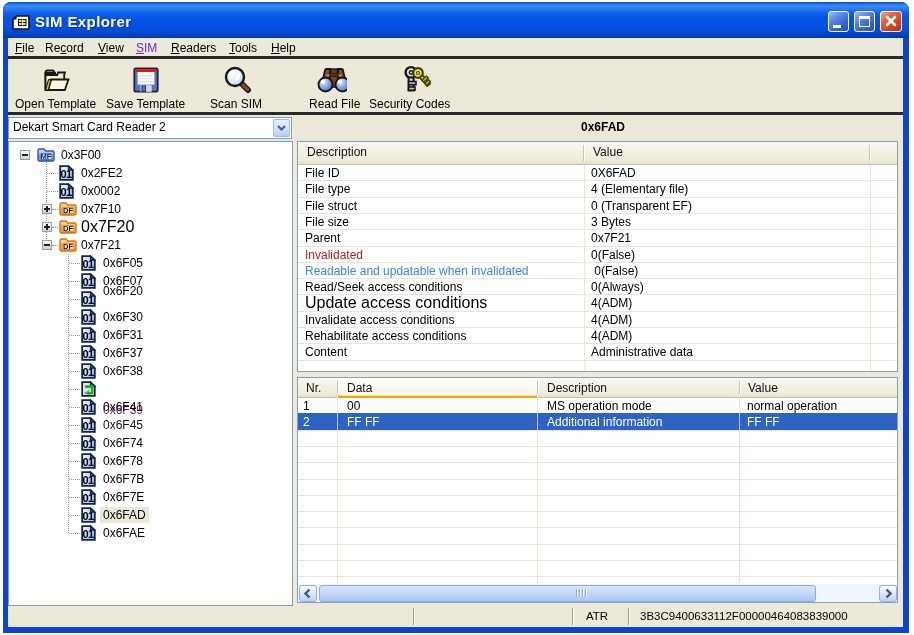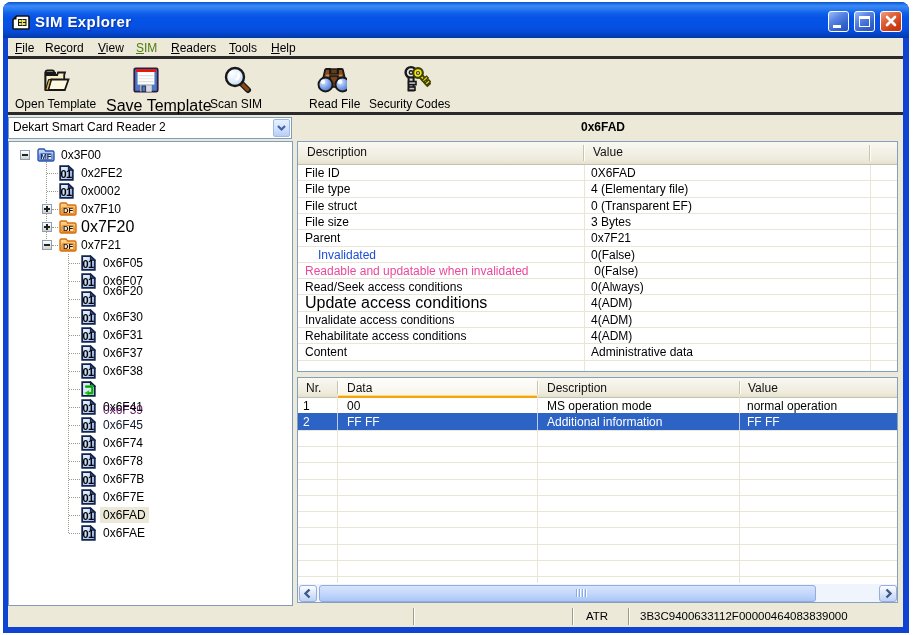"SIM" div.abs { color: #4d7c0f -> #6d28d9 }
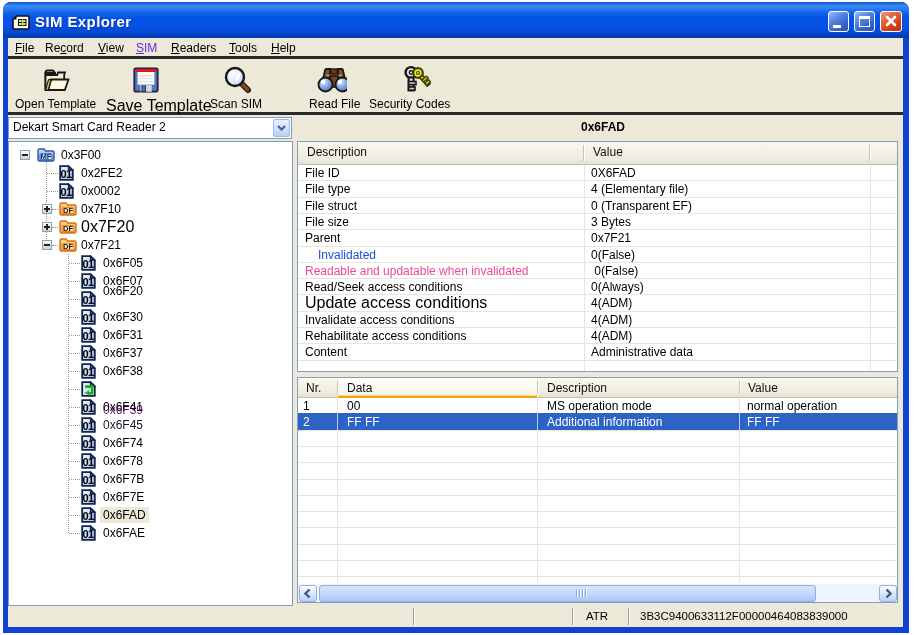"Save Template" div.abs { font-size: 16px -> 12px }
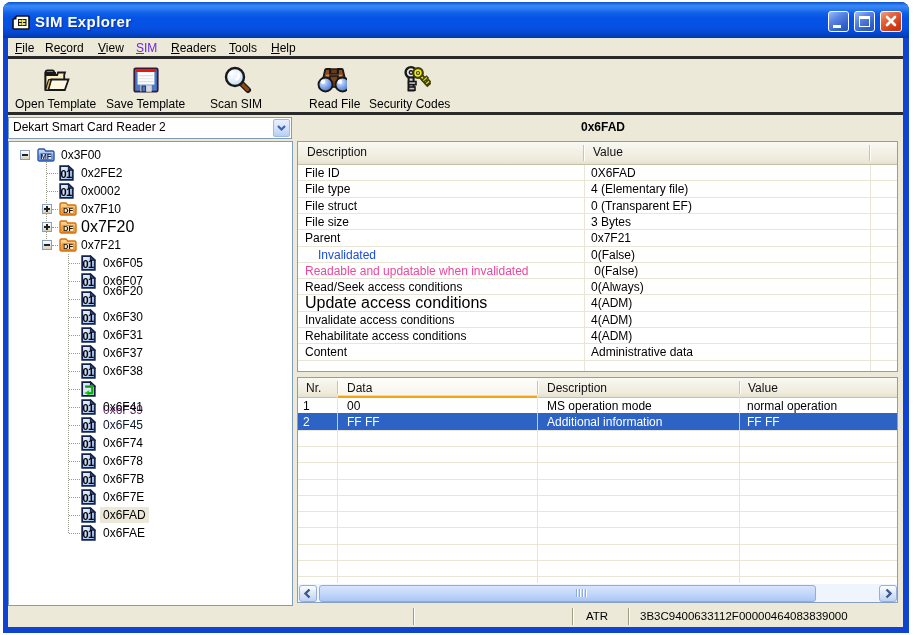"Invalidated" div { color: #1d4ed8 -> #b91c1c; left: 318px -> 305px }
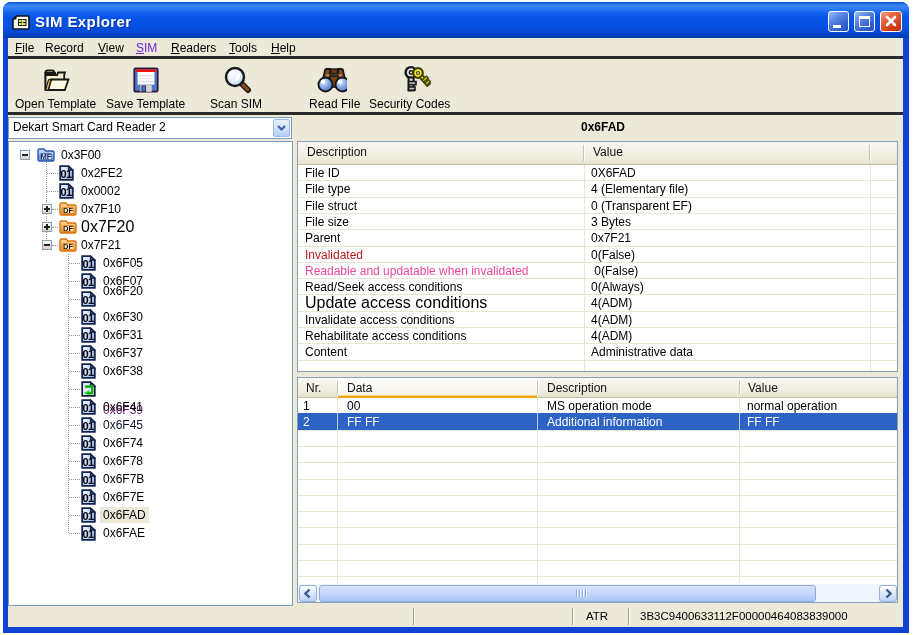"Readable and updatable when invalidated" div { color: #ec4899 -> #3b82f6 }
